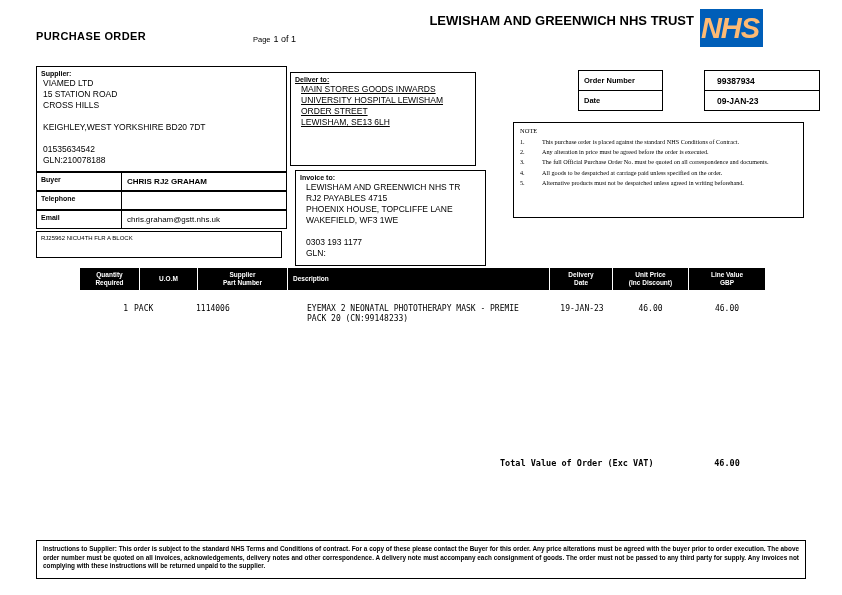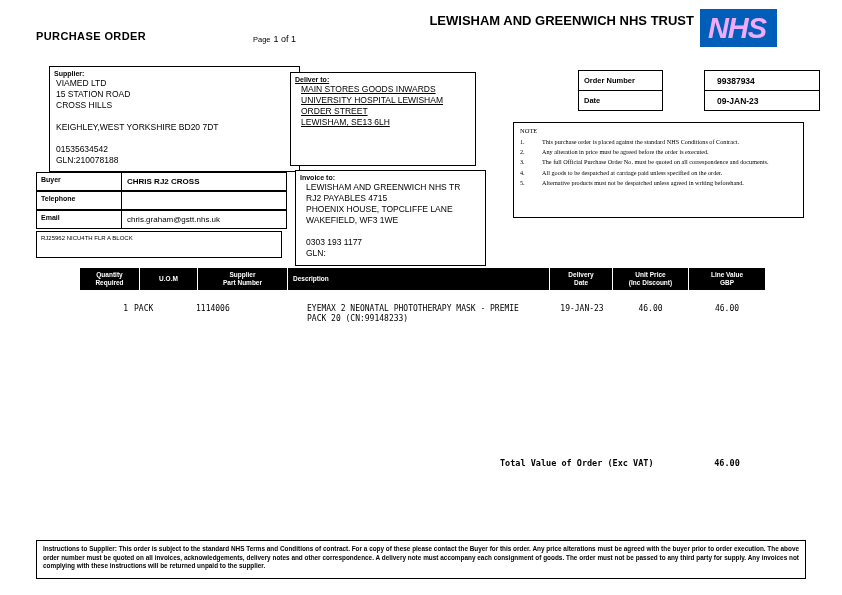"NHS" .nhs-logo { color: #f0abfc -> #fdba74; width: 77px -> 63px }
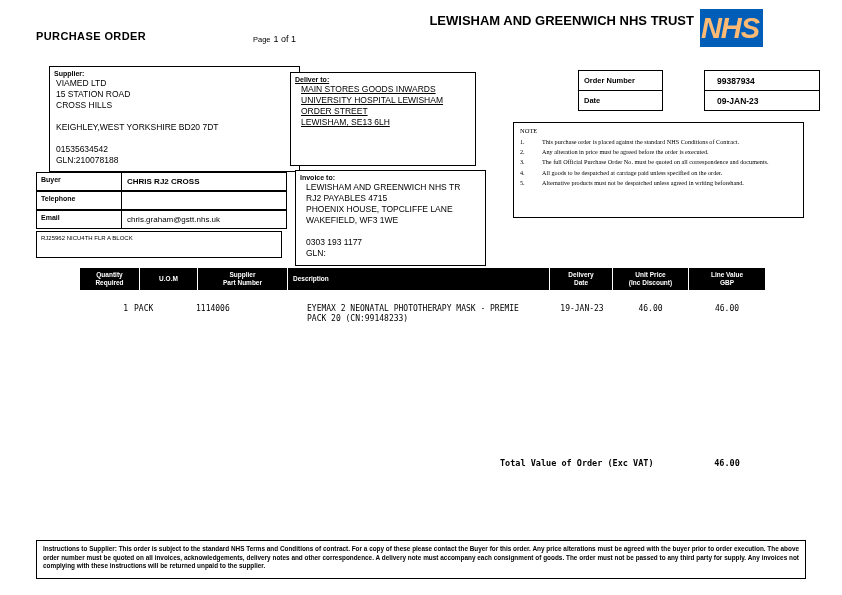"VIAMED LTD" .supplier-box { left: 49px -> 36px }
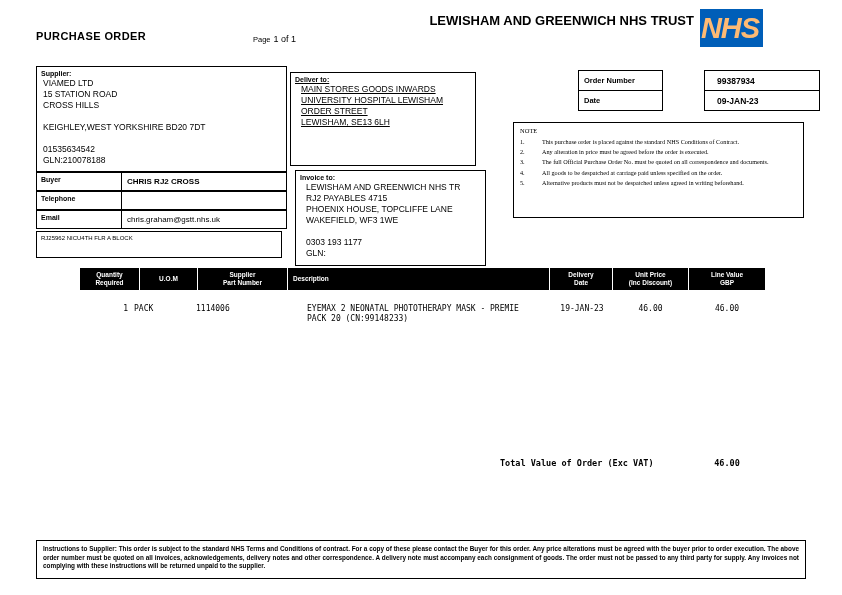"CHRIS RJ2 CROSS" div.brow-value { text: CROSS -> GRAHAM }
